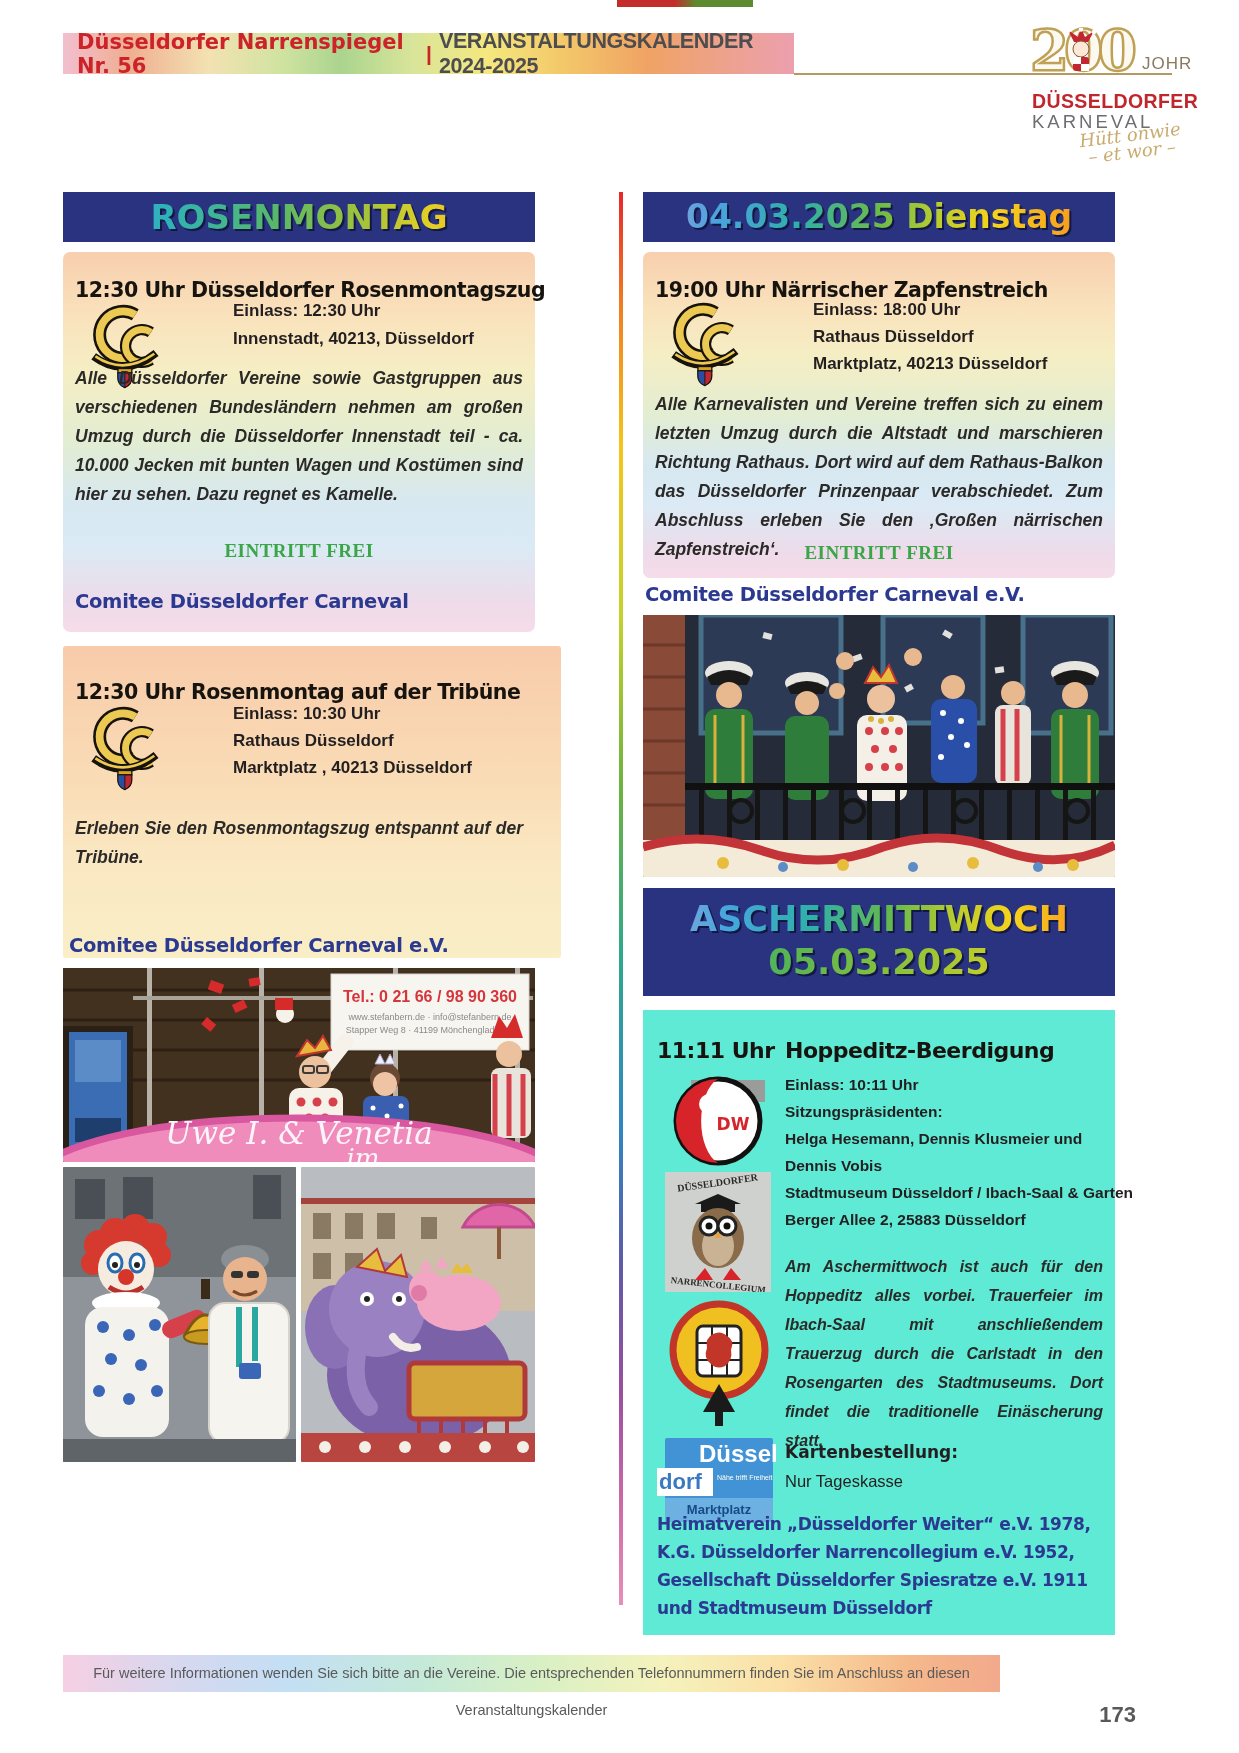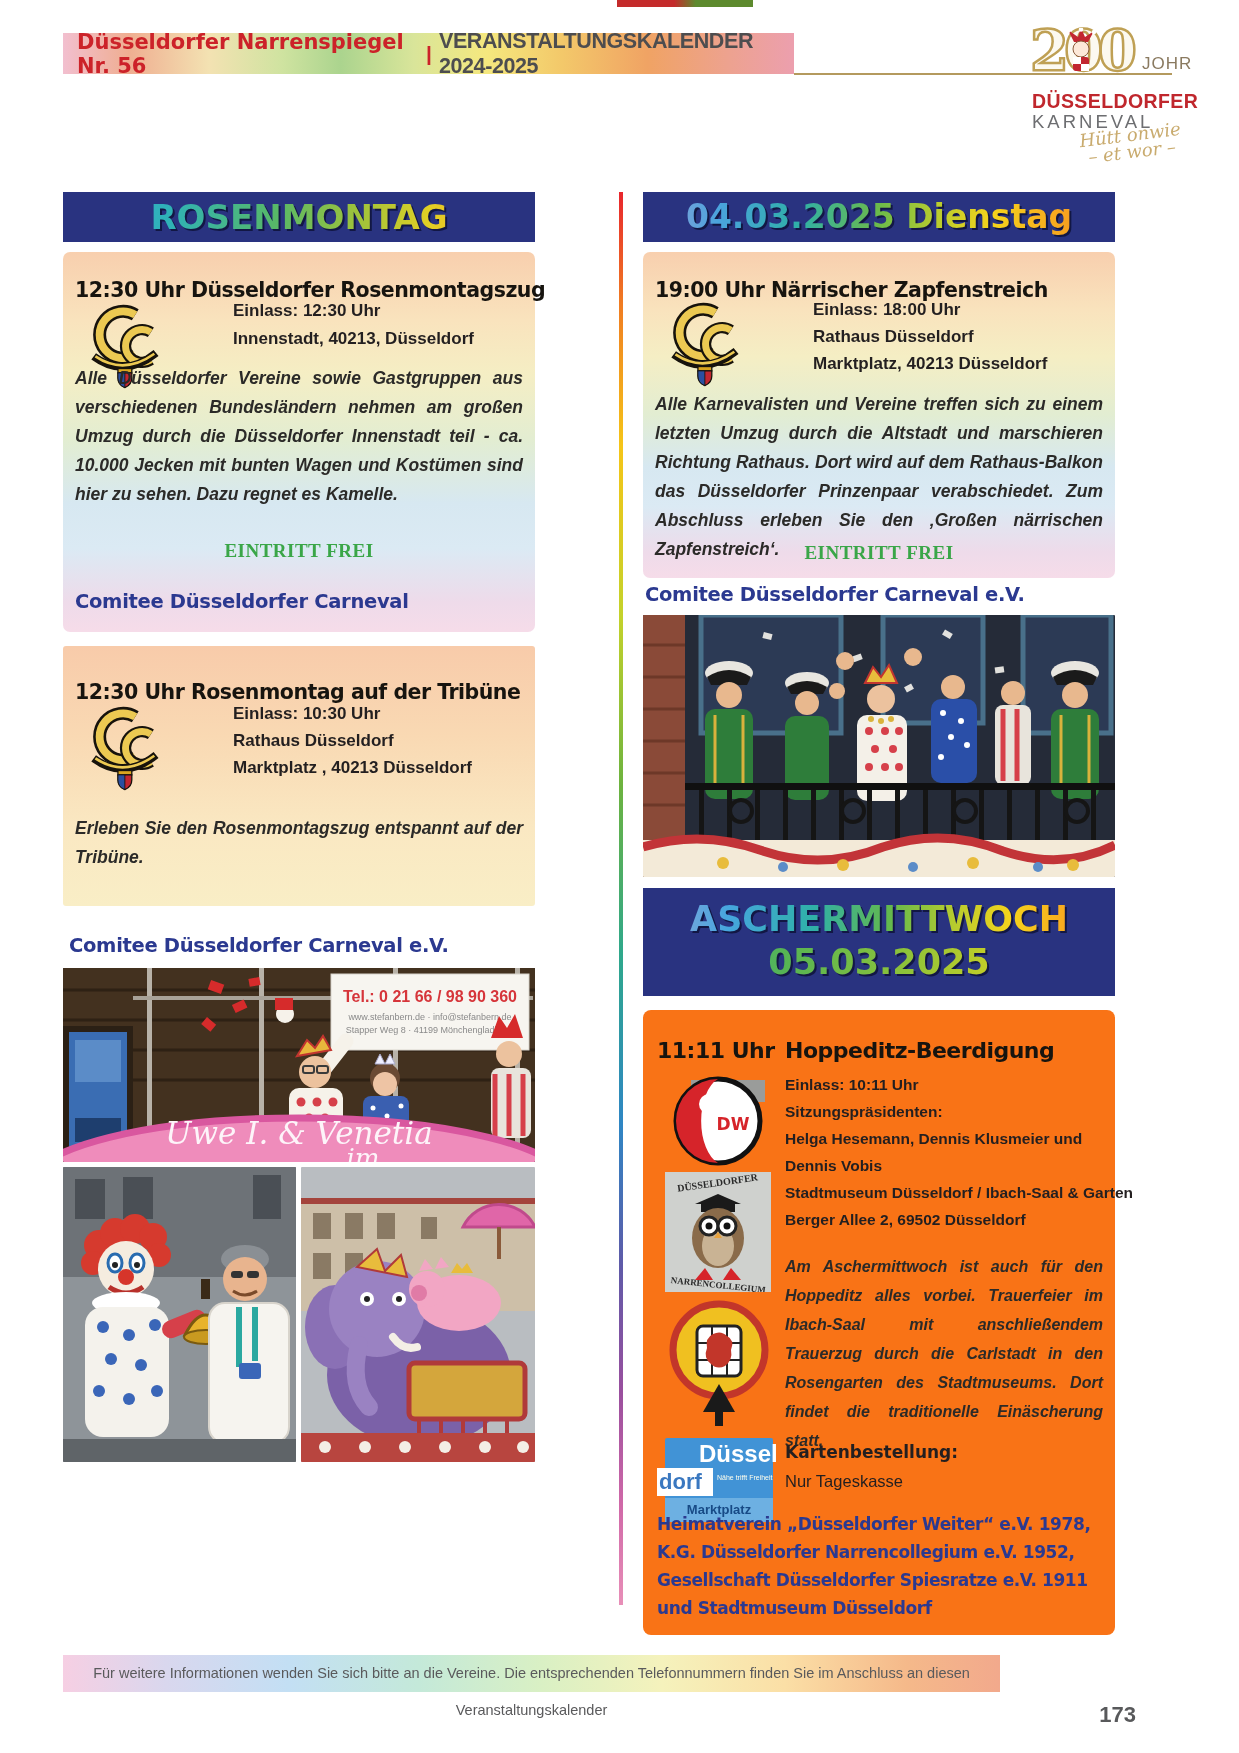"12:30 Uhr Rosenmontag auf der" div.abs { height: 260px -> 312px; padding-left: none -> 26px }
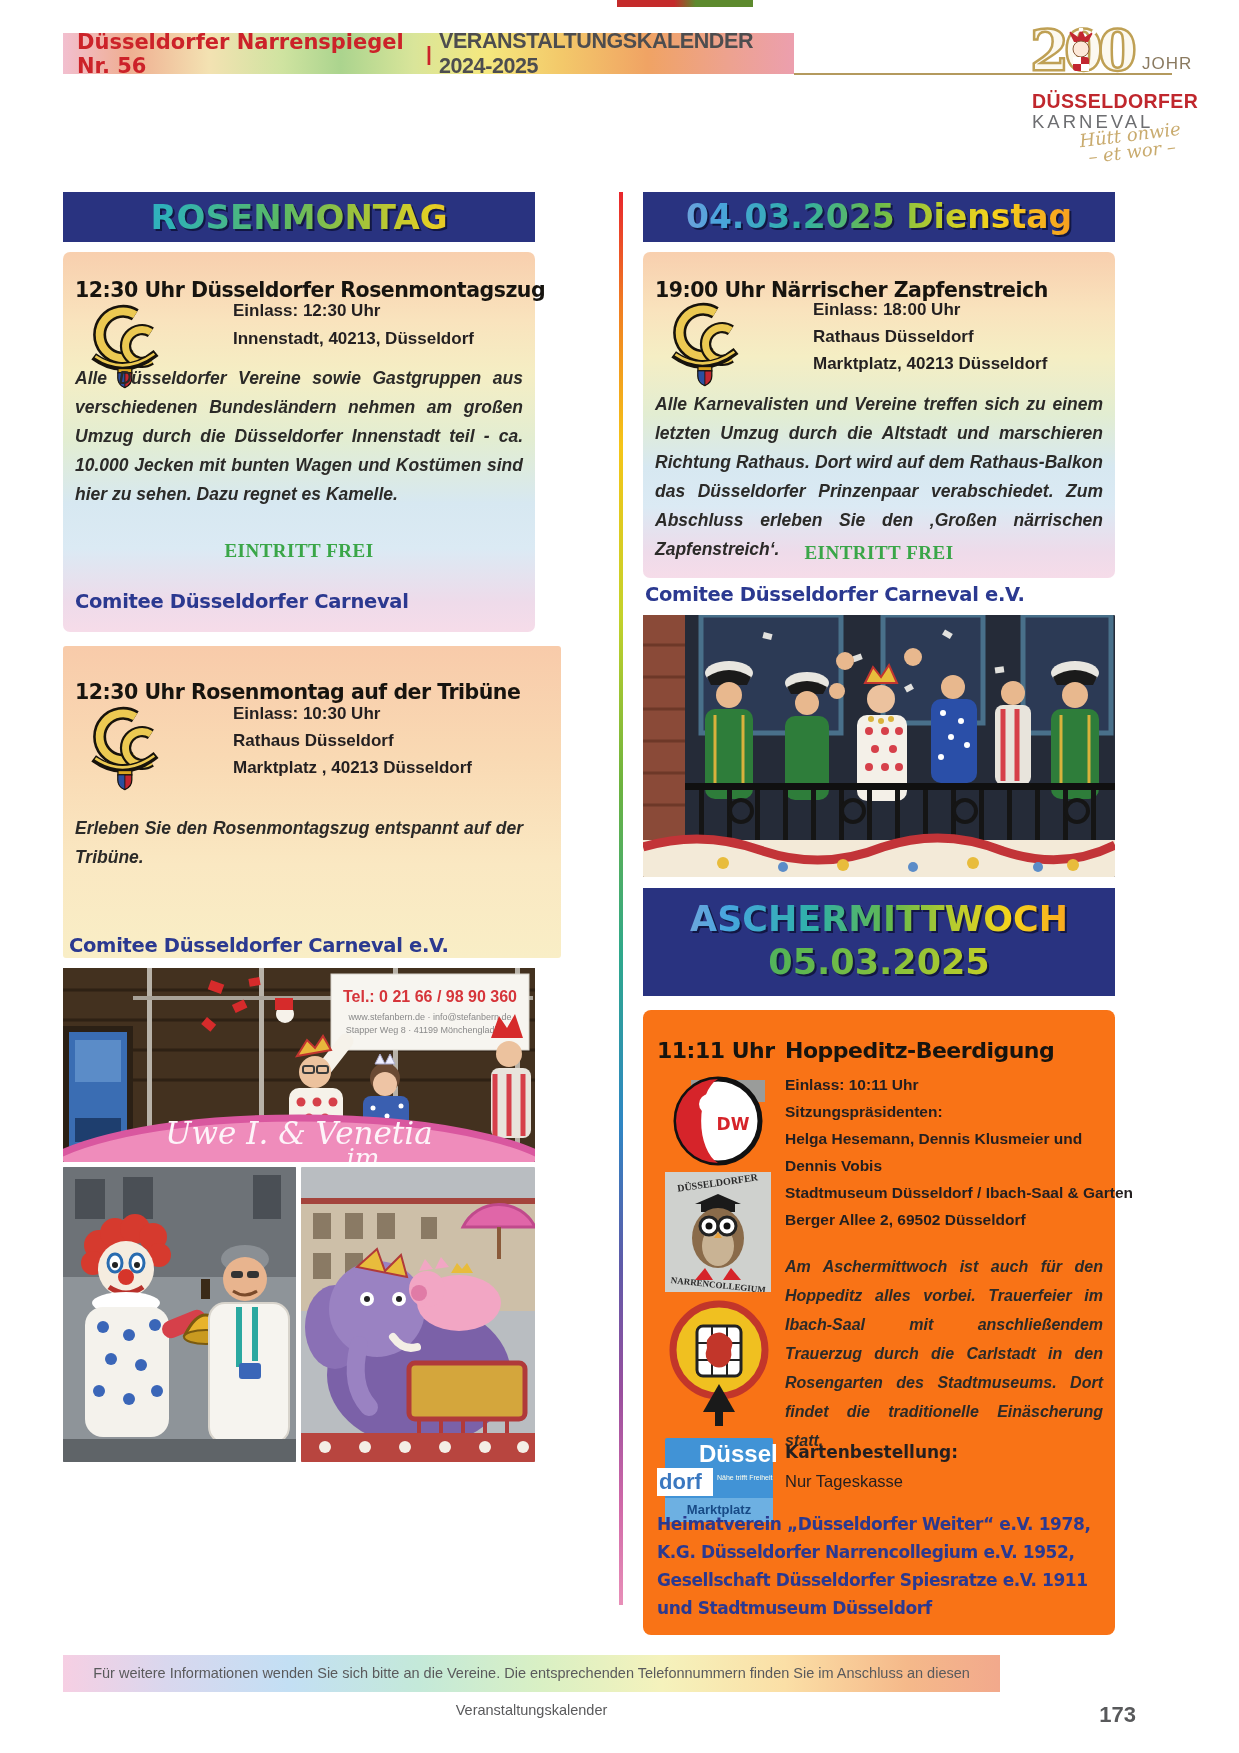"11:11 Uhr" .box-gray { background: #f97316 -> #5eead4; border-radius: 8px -> 0 }
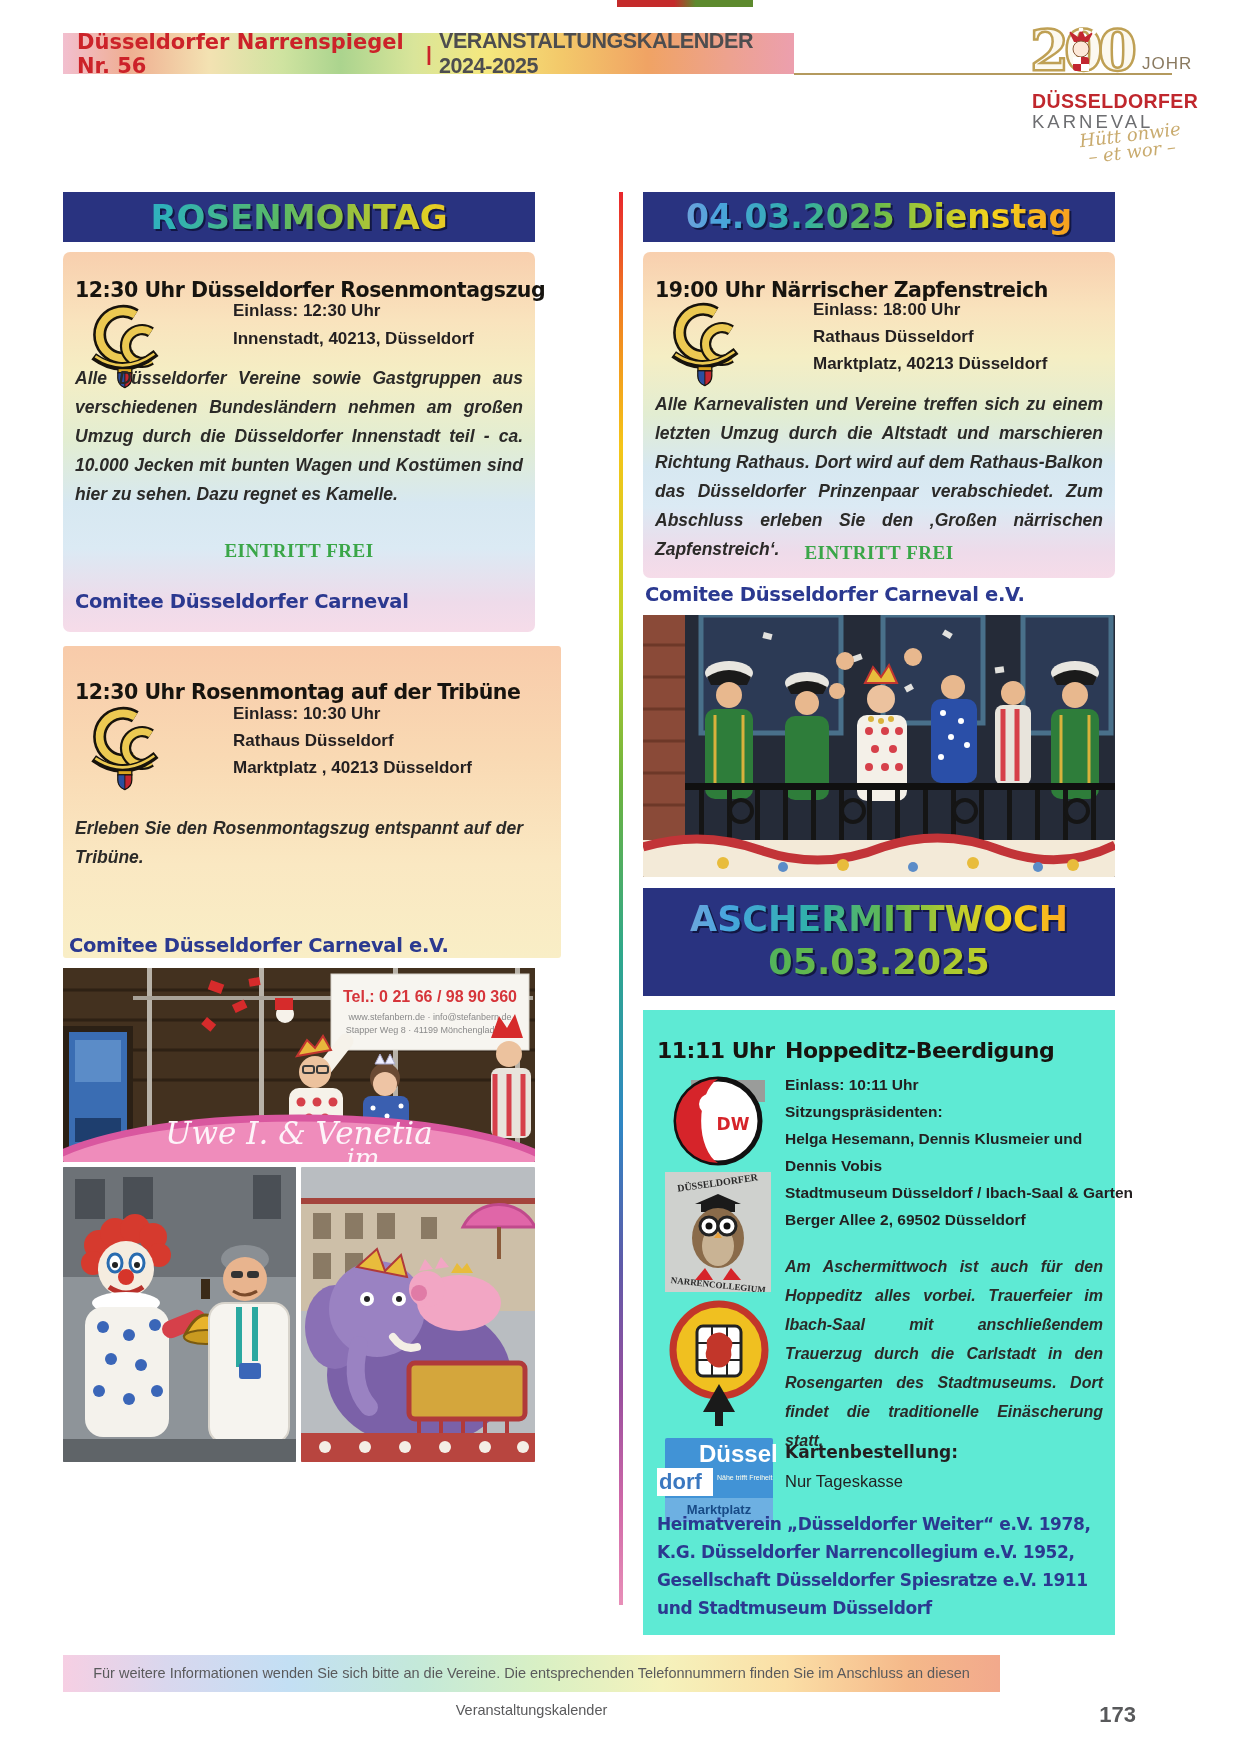"Berger Allee 2, 69502 Düsseldorf" div.abs { text: 69502 -> 25883 }
